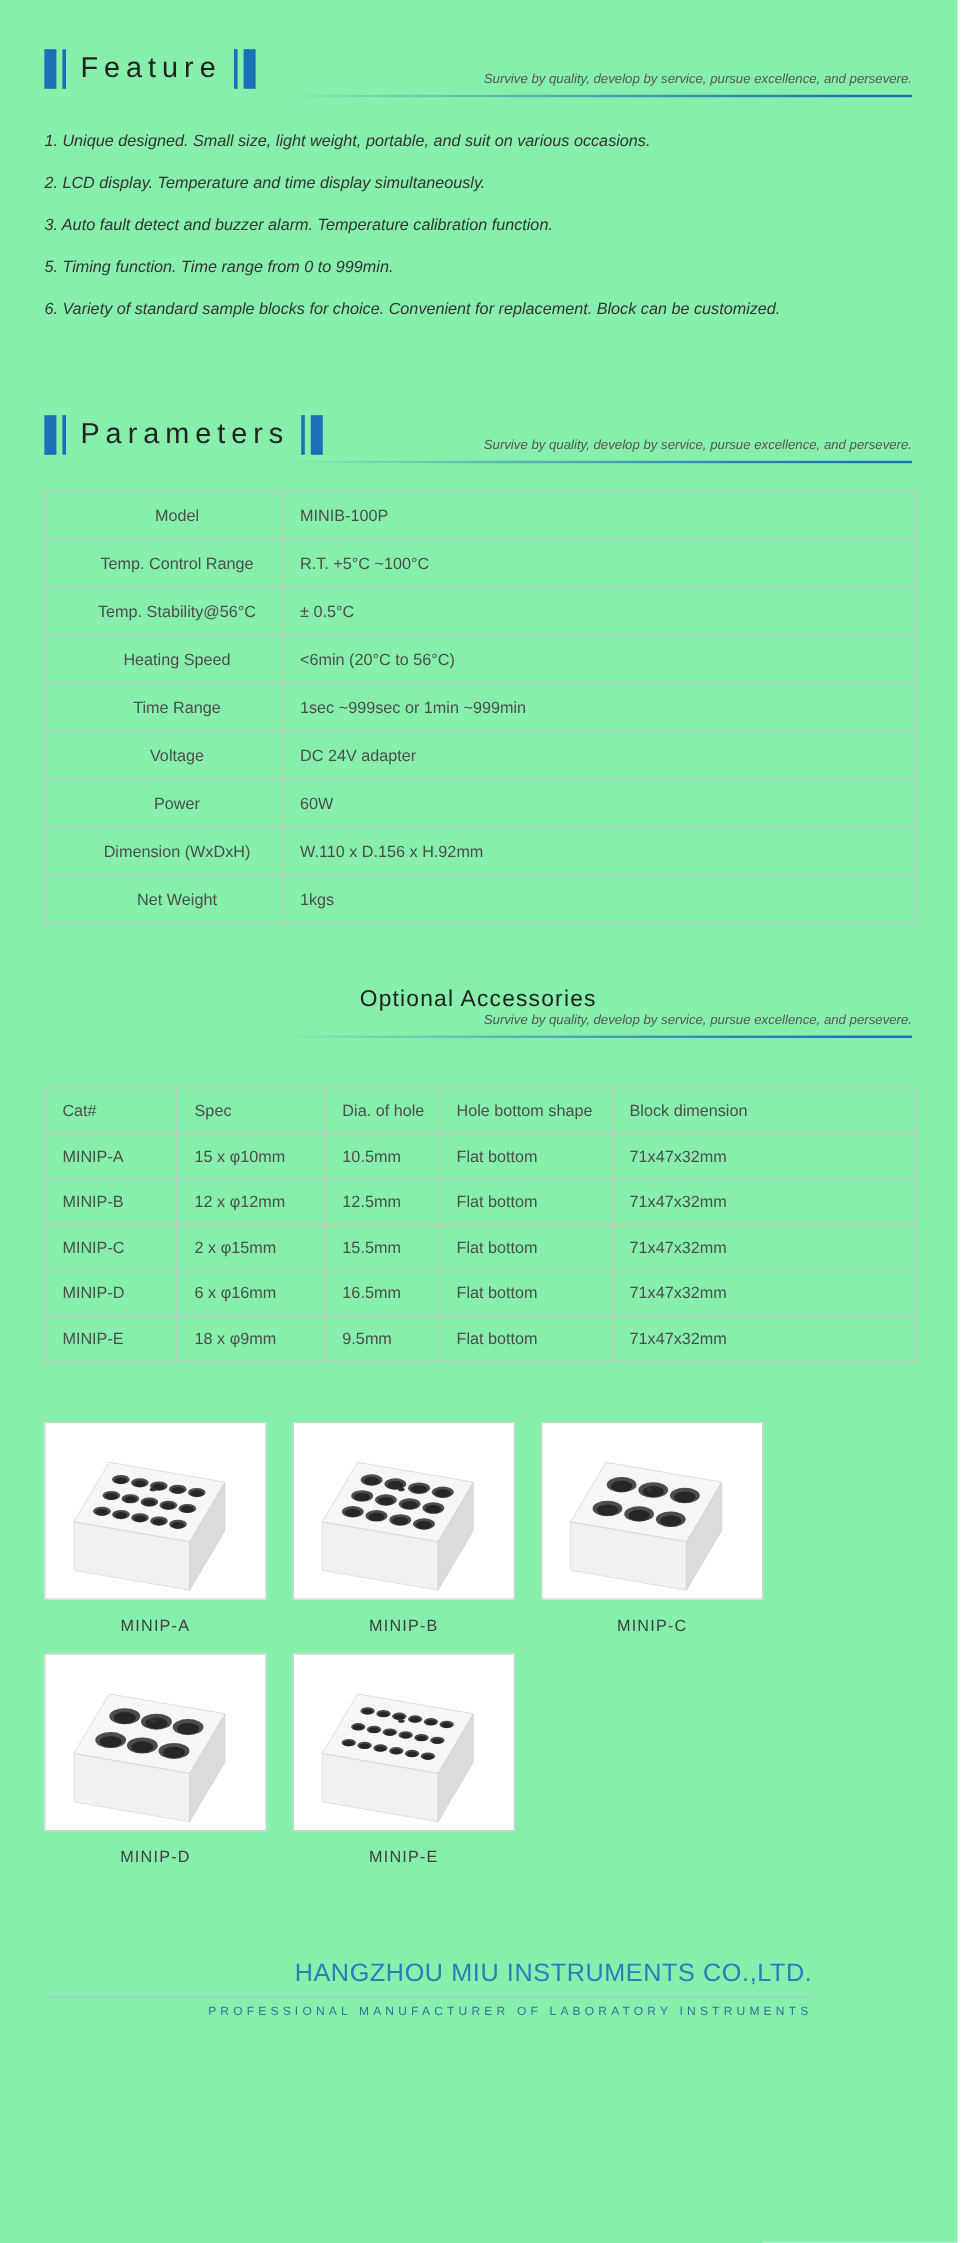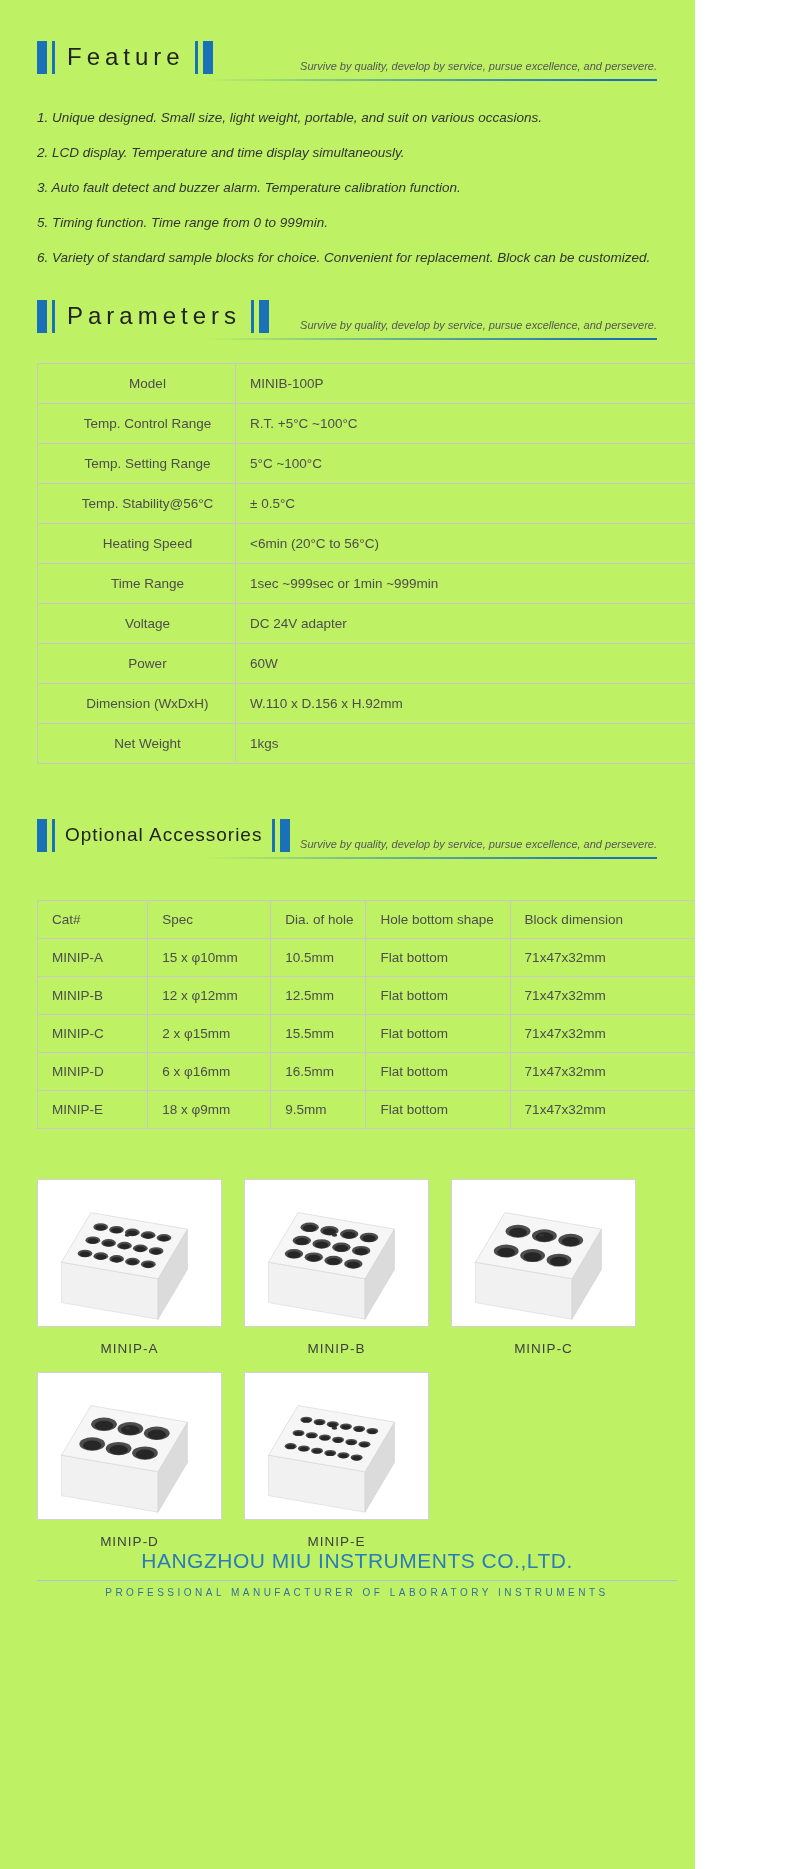"Feature" .page { background: #bef264 -> #86efac; width: 695px -> 798px }
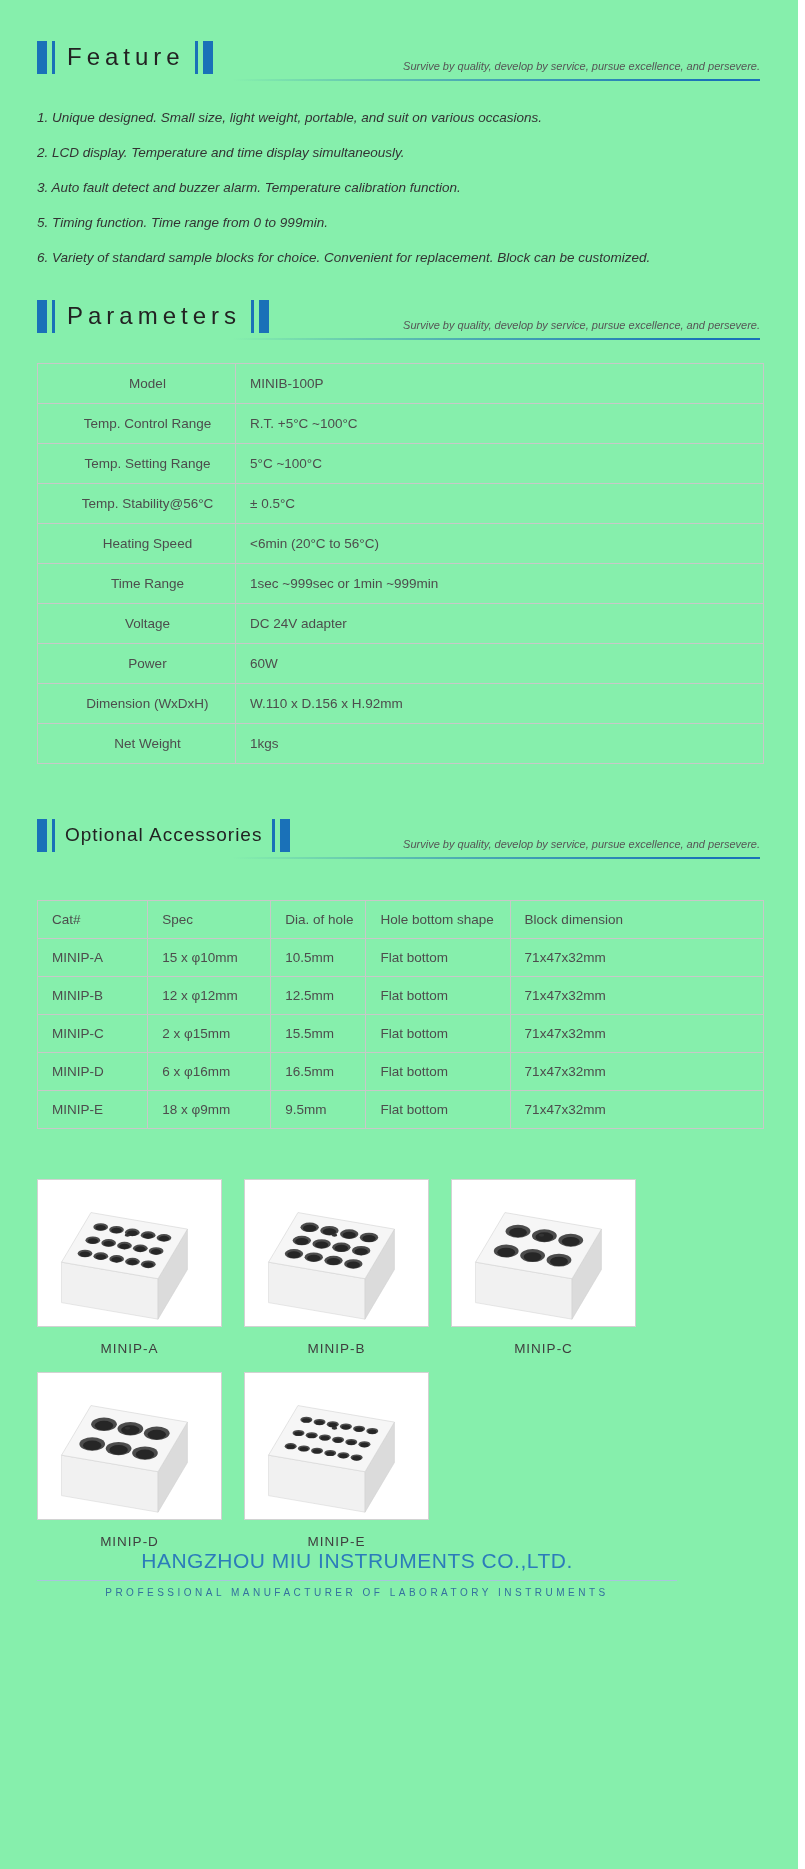"Parameters" .sec-parameters { margin-top: 22px -> 68px }
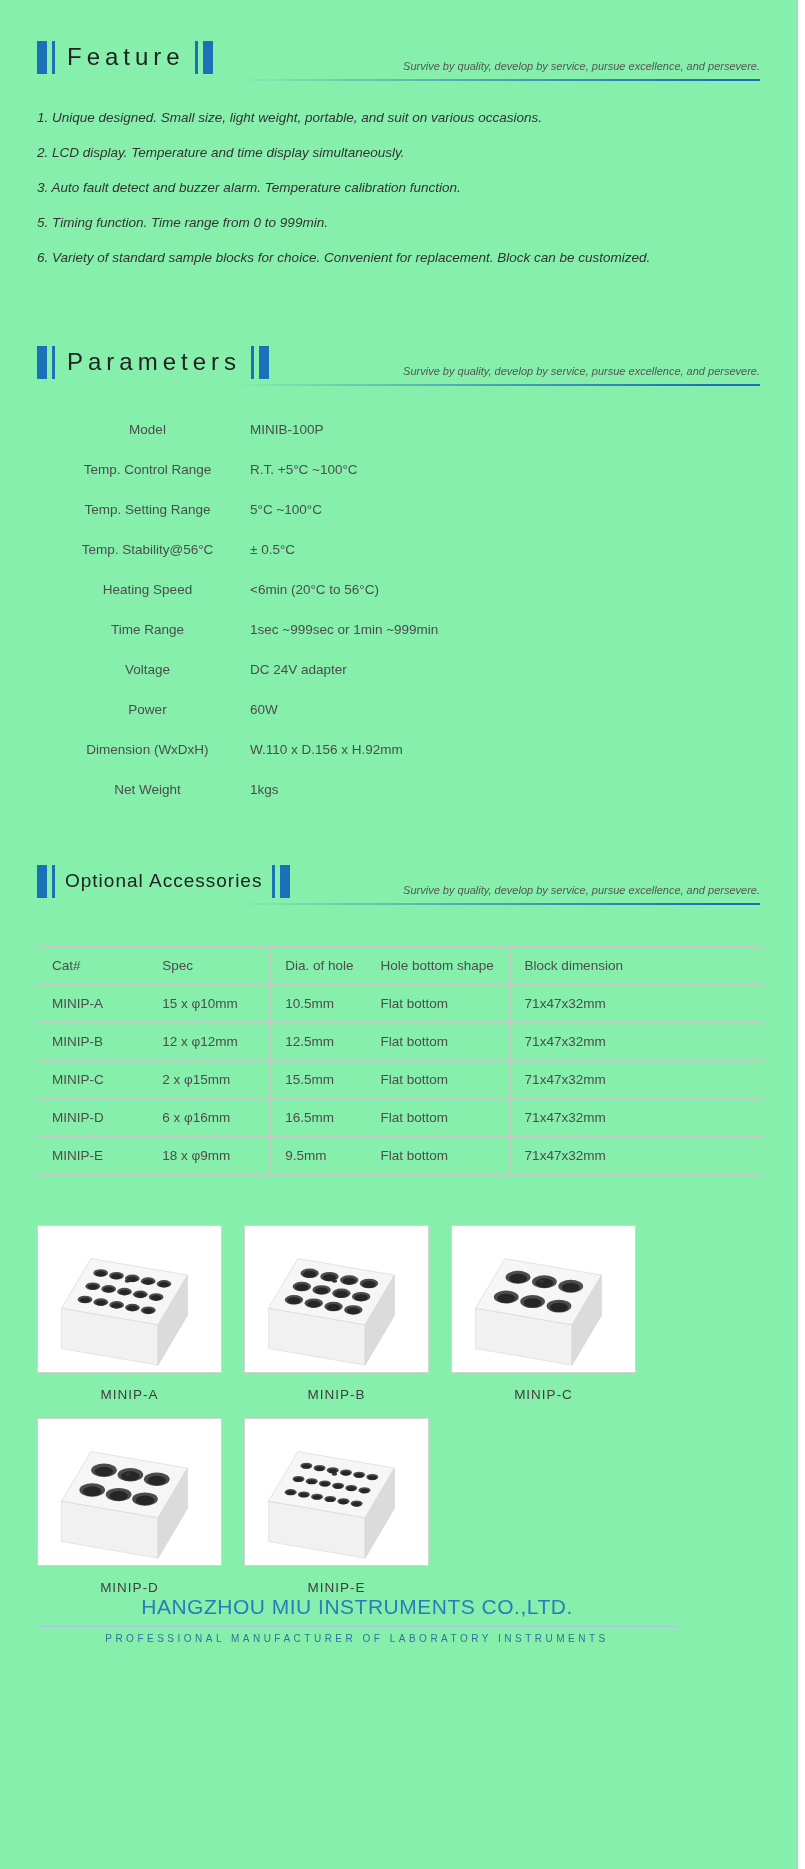"Temp. Setting Range" tr { html: <tr> <td>Temp. Setting Range</td> <td>5°C ~100°C</td> </tr> -> none }
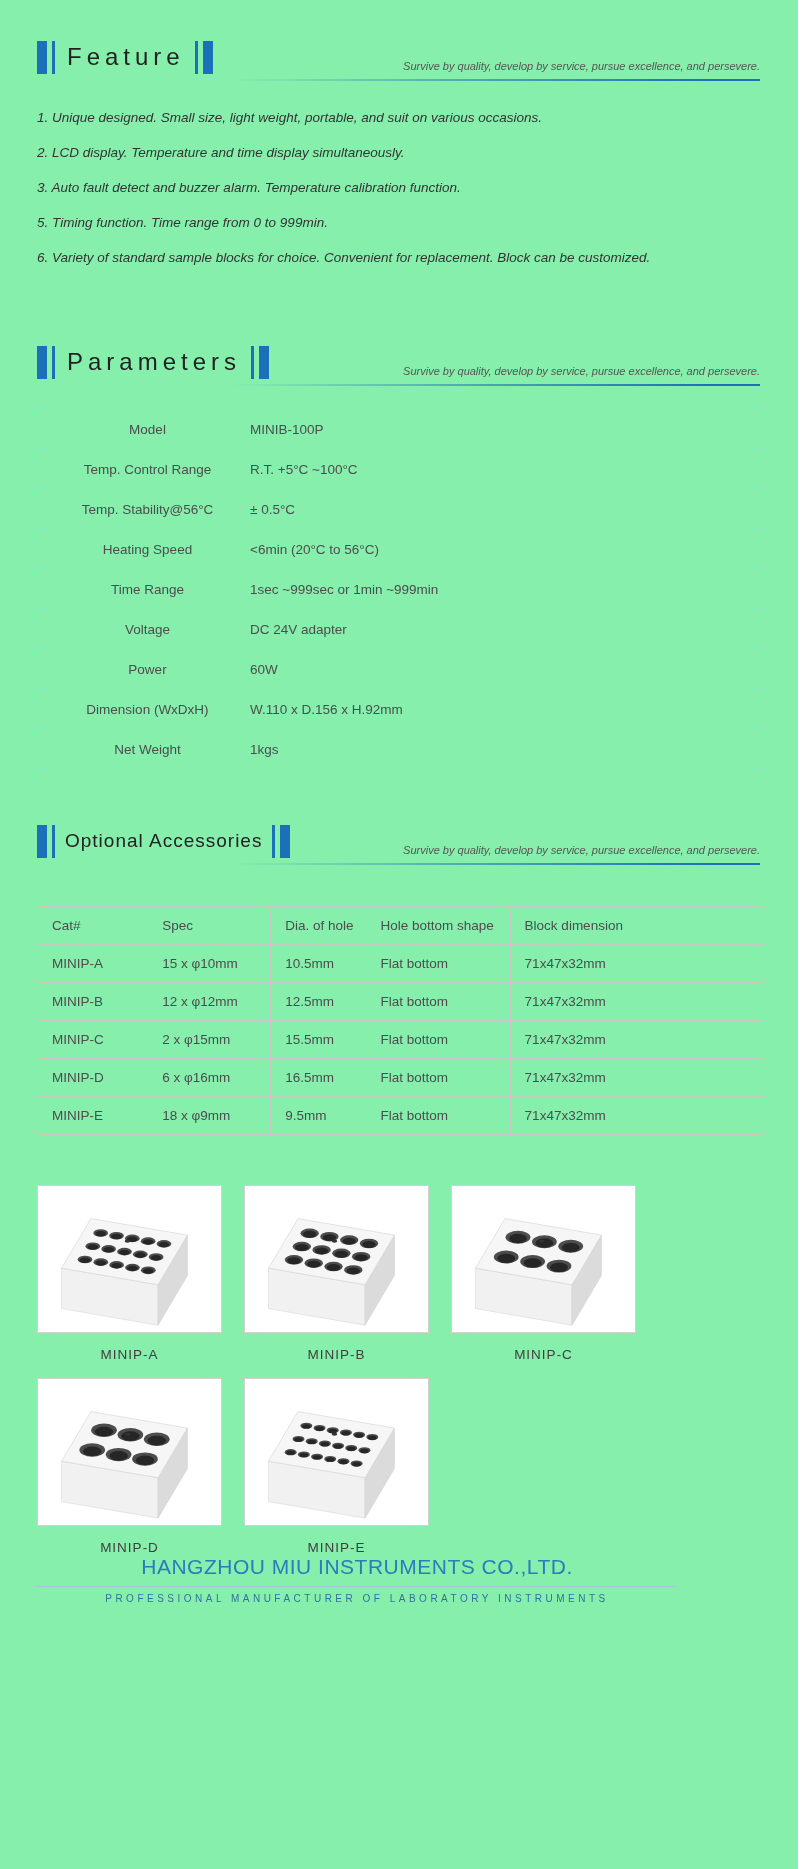"Optional Accessories" .sec-accessories { flex-direction: none -> column }
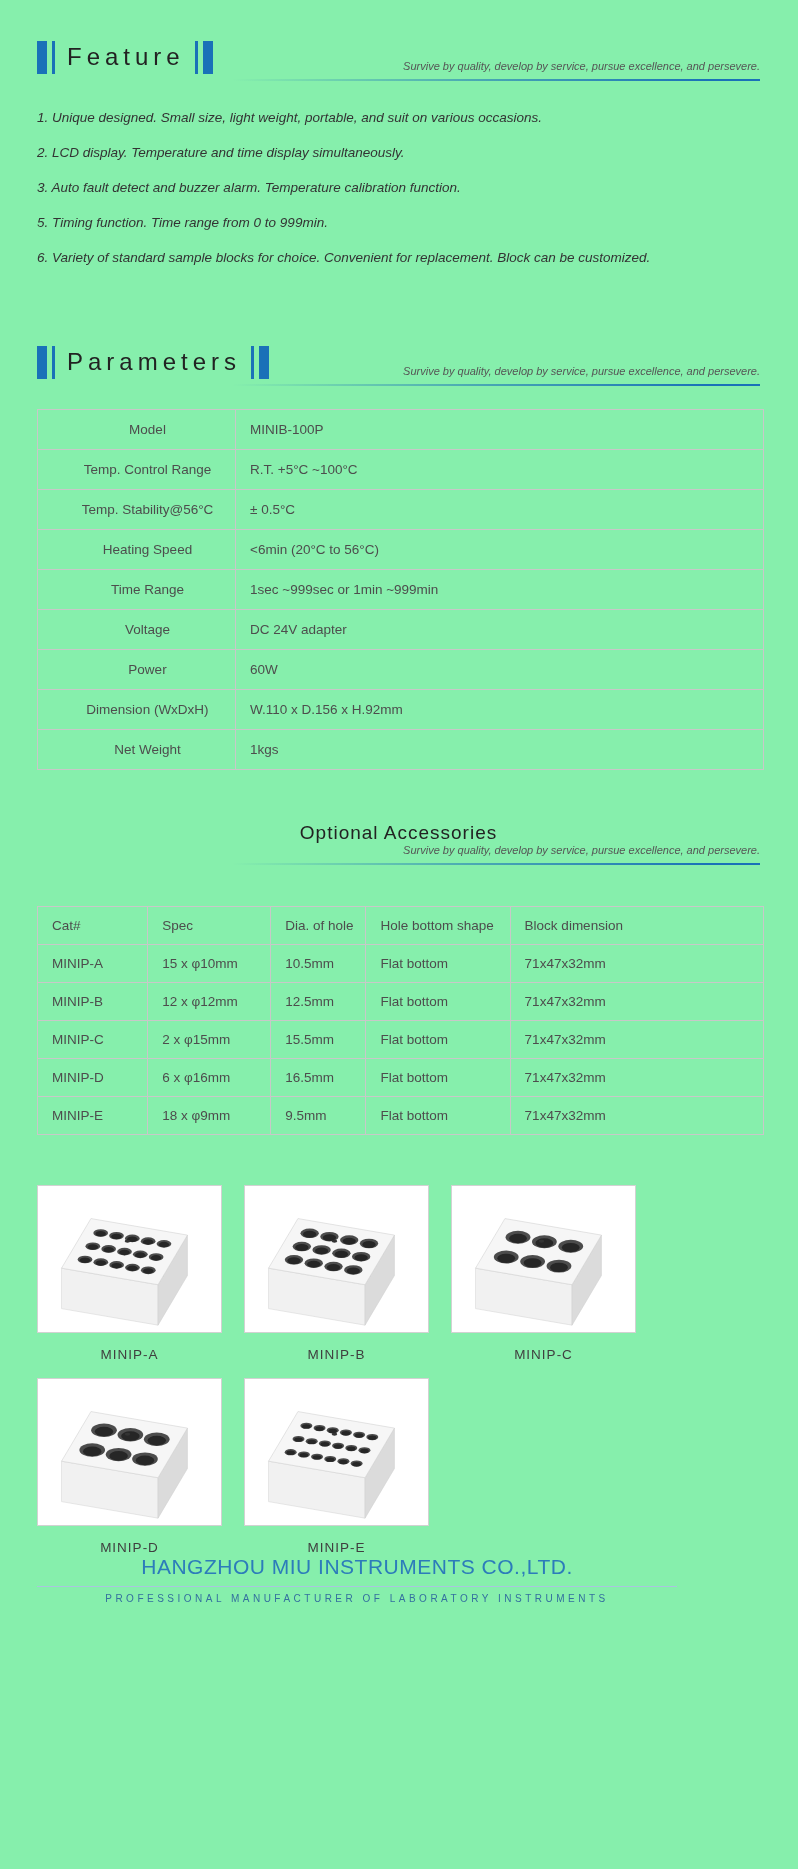"HANGZHOU MIU INSTRUMENTS CO.,LTD." .footer { margin-top: none -> 78px; text-align: center -> right }
